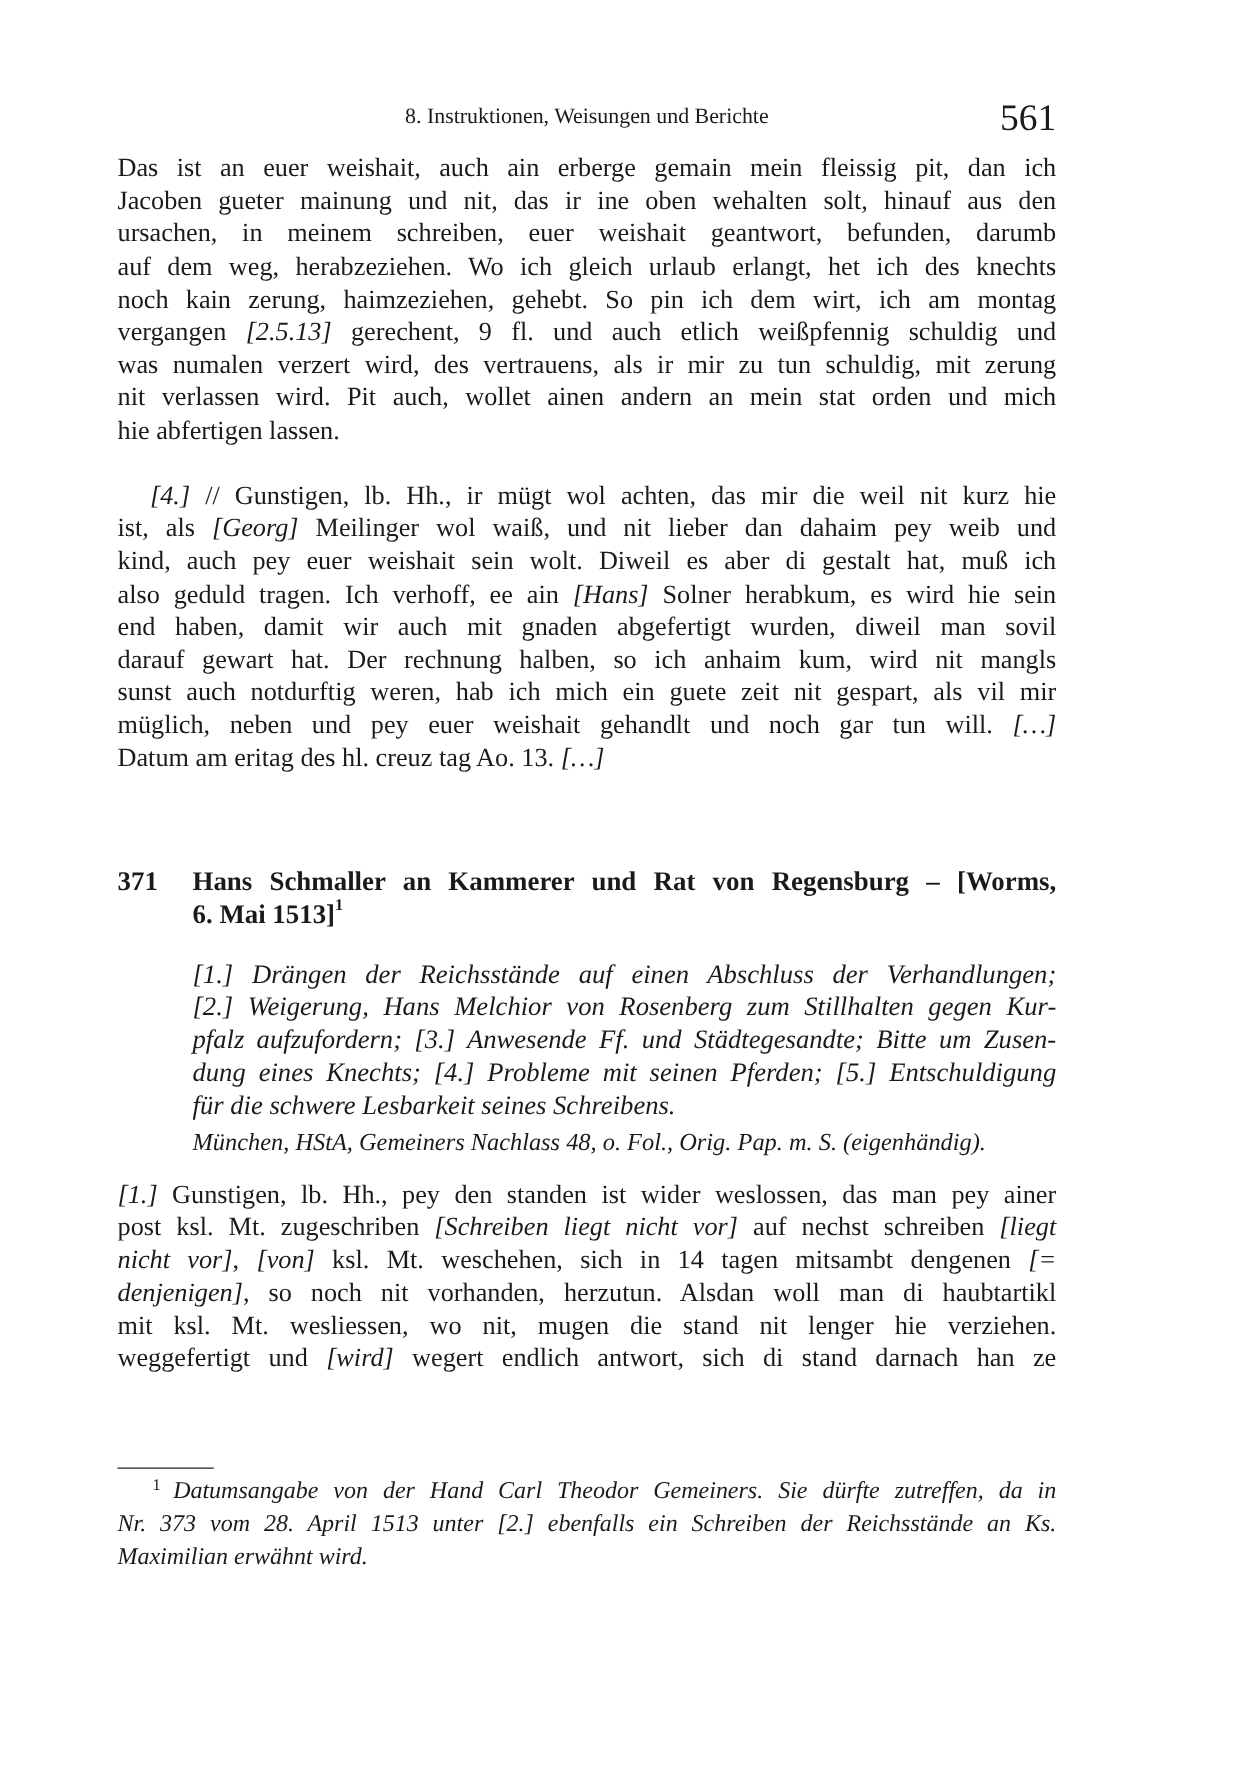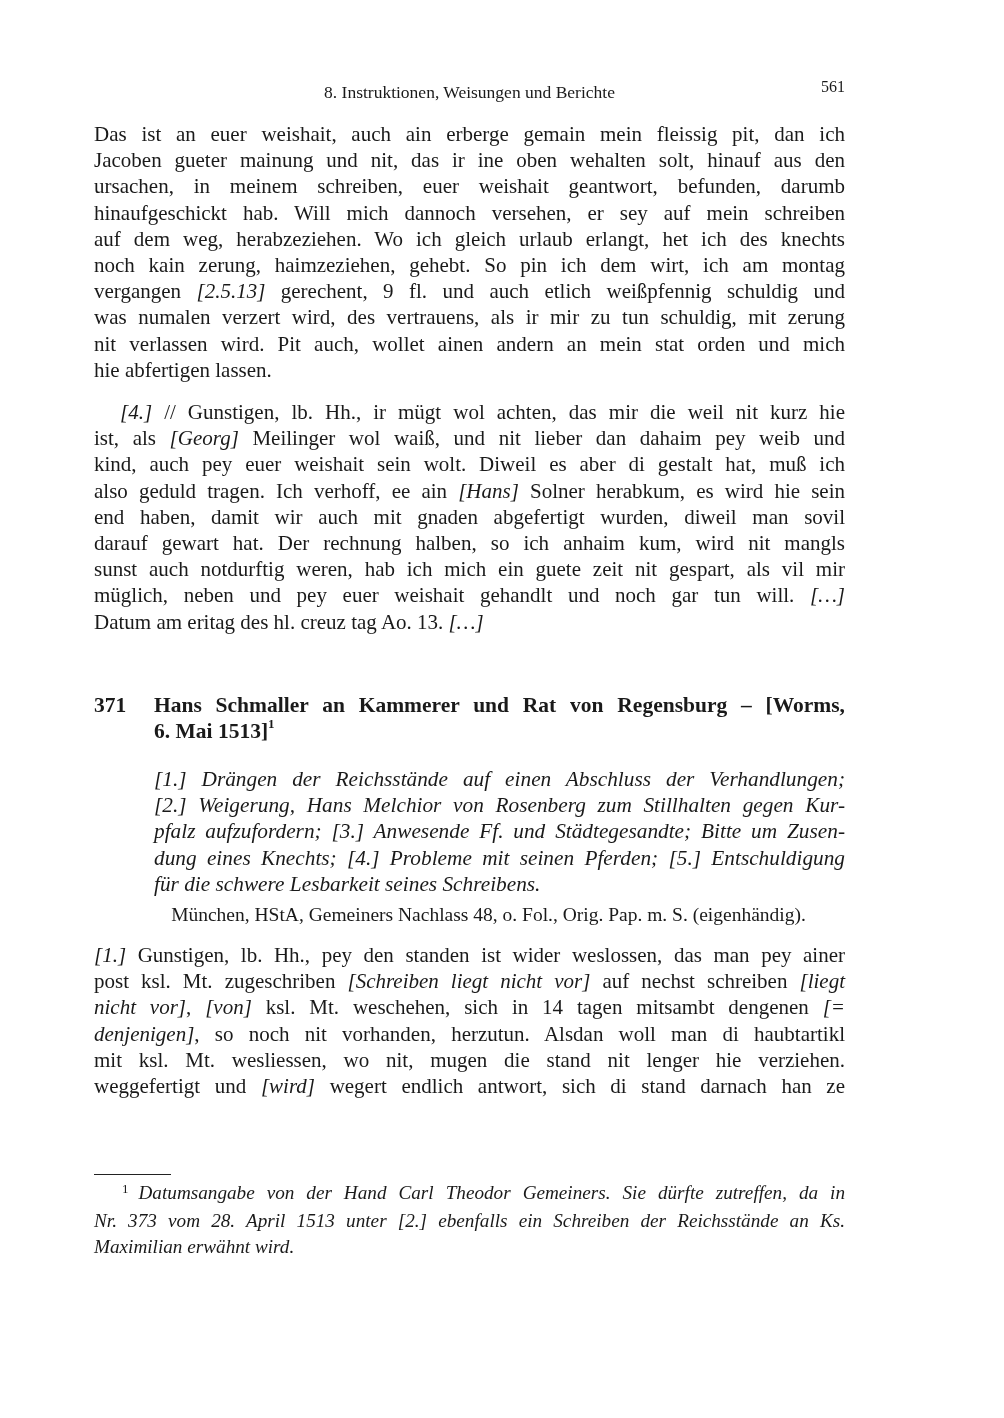"561" .page-number { font-size: 16px -> 30px }
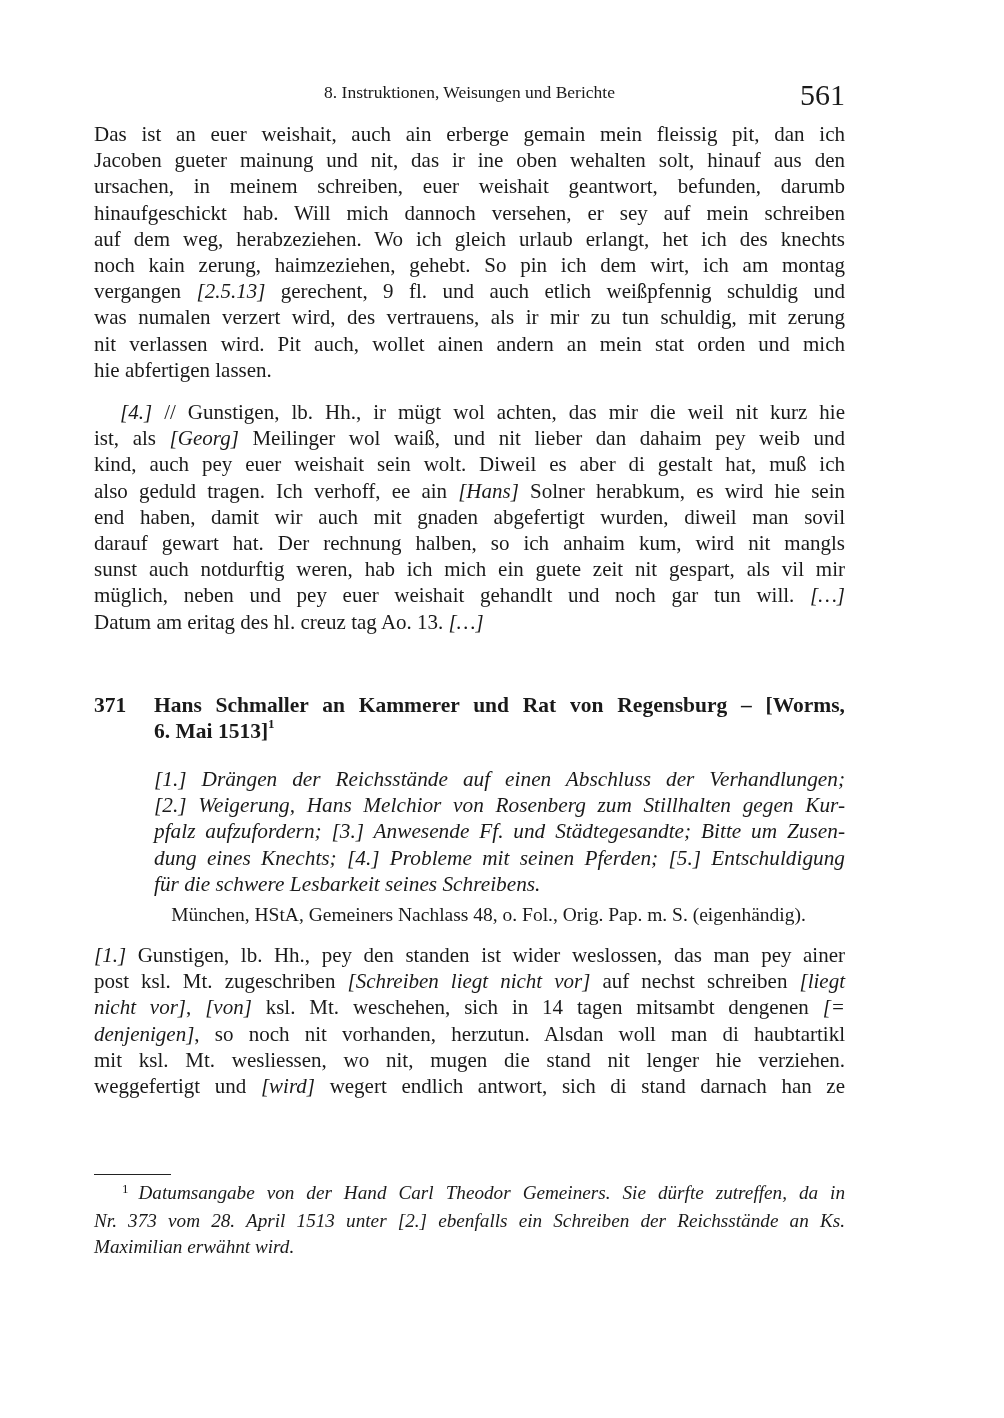"hinaufgeschickt hab. Will mich dannoch" span.line { html: <span><span>hinaufgeschickt hab. Will mich dannoch versehen, er sey auf mein schreiben</span></span> -> none }
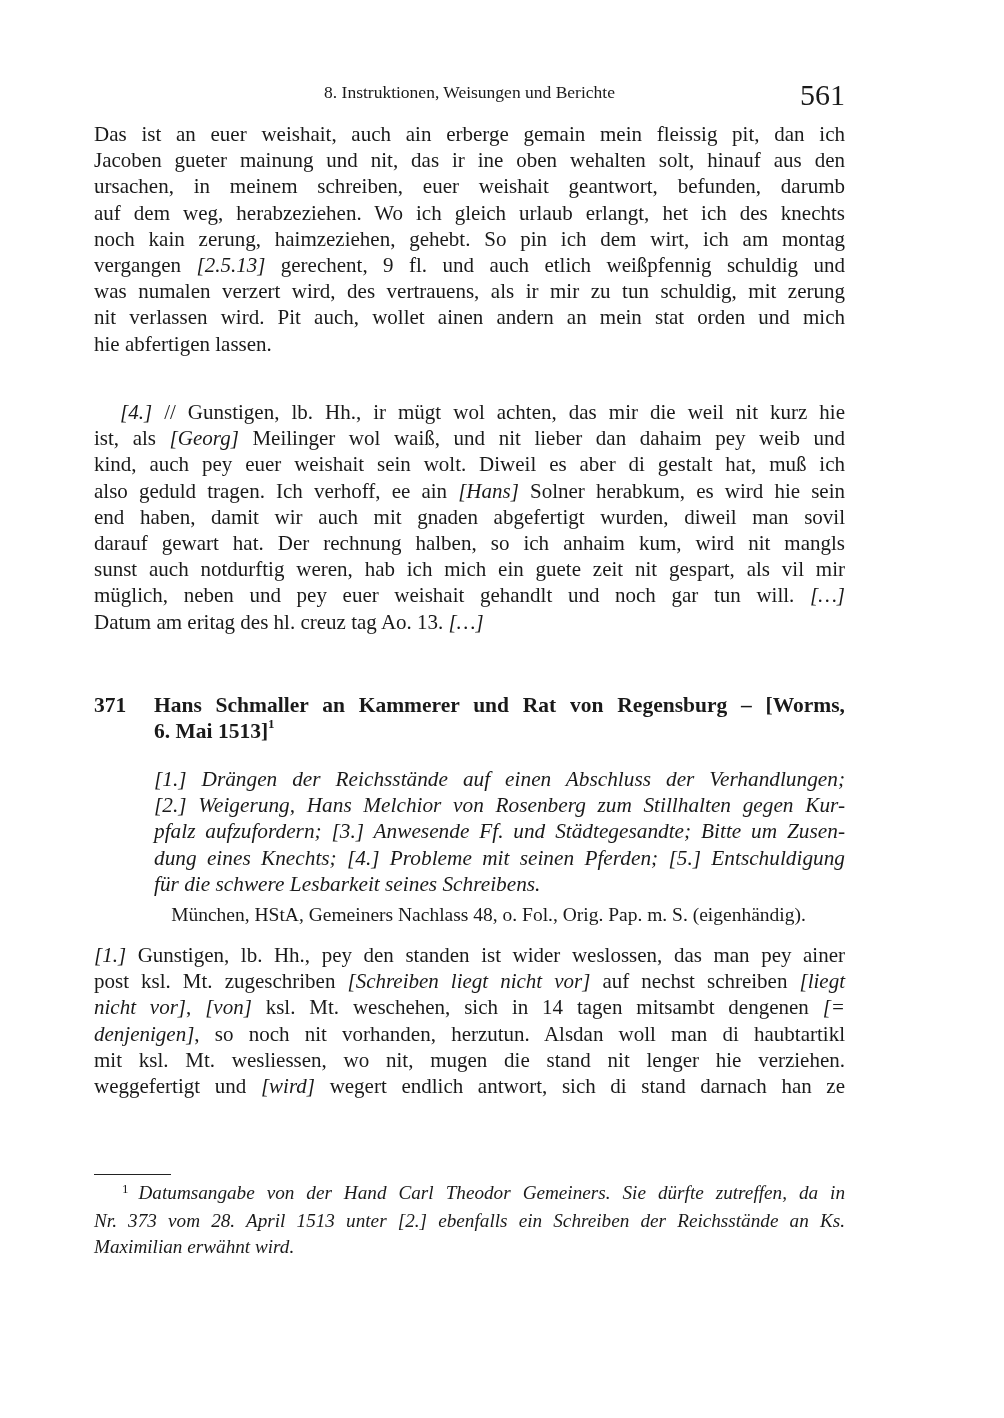"[4.] // Gunstigen, lb. Hh.," span.line { margin-top: 16px -> none }
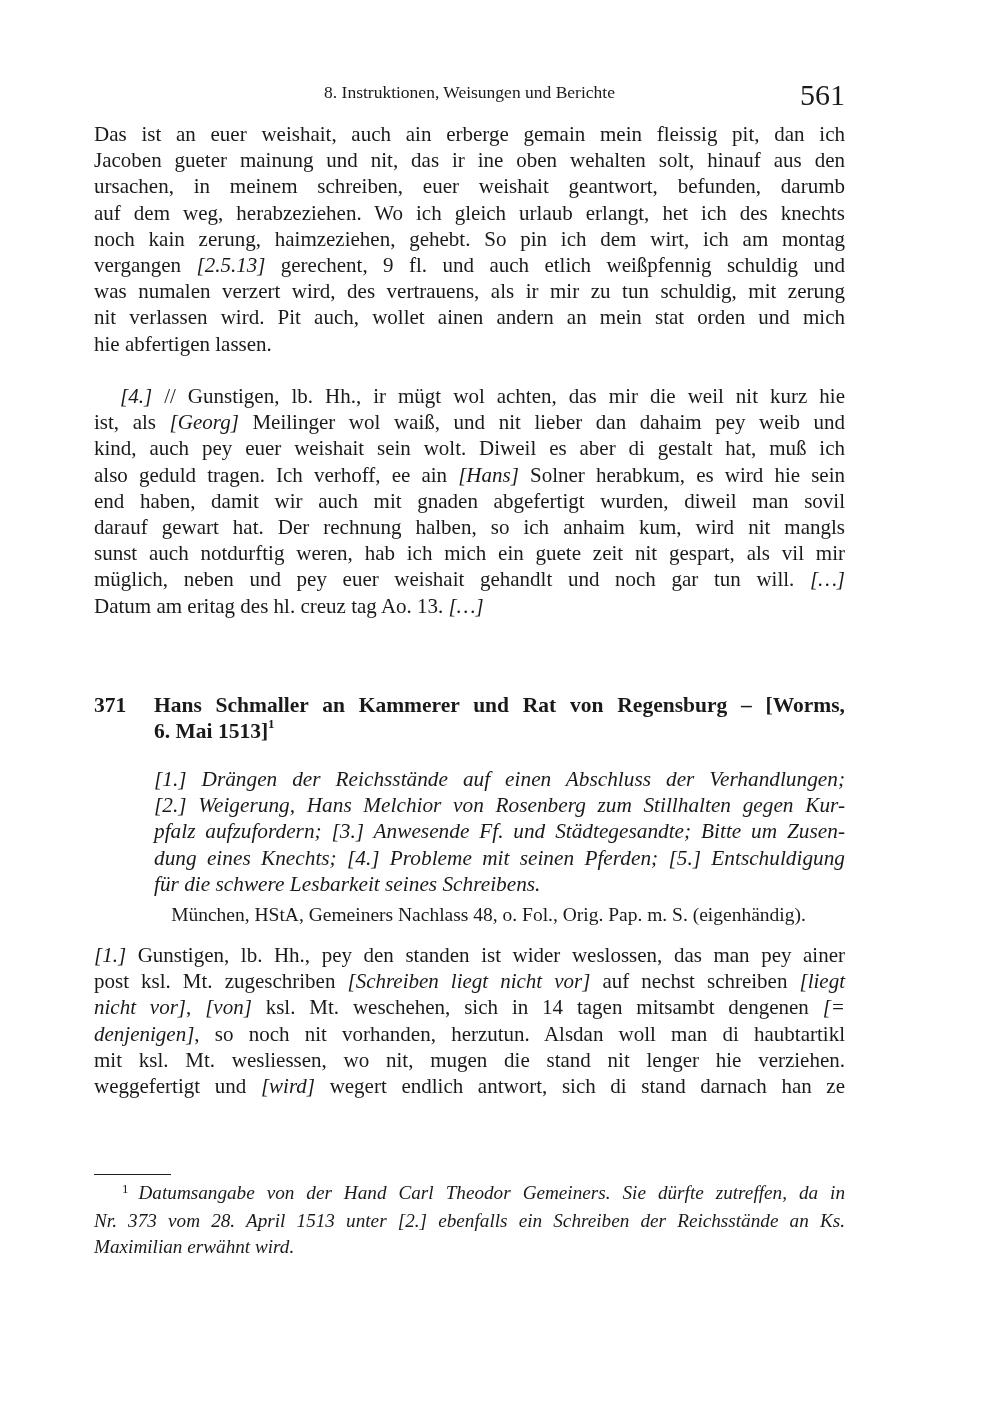"München, HStA, Gemeiners Nachlass 48," .source { font-style: none -> italic; left: 143px -> 154px; text-align: center -> none }
